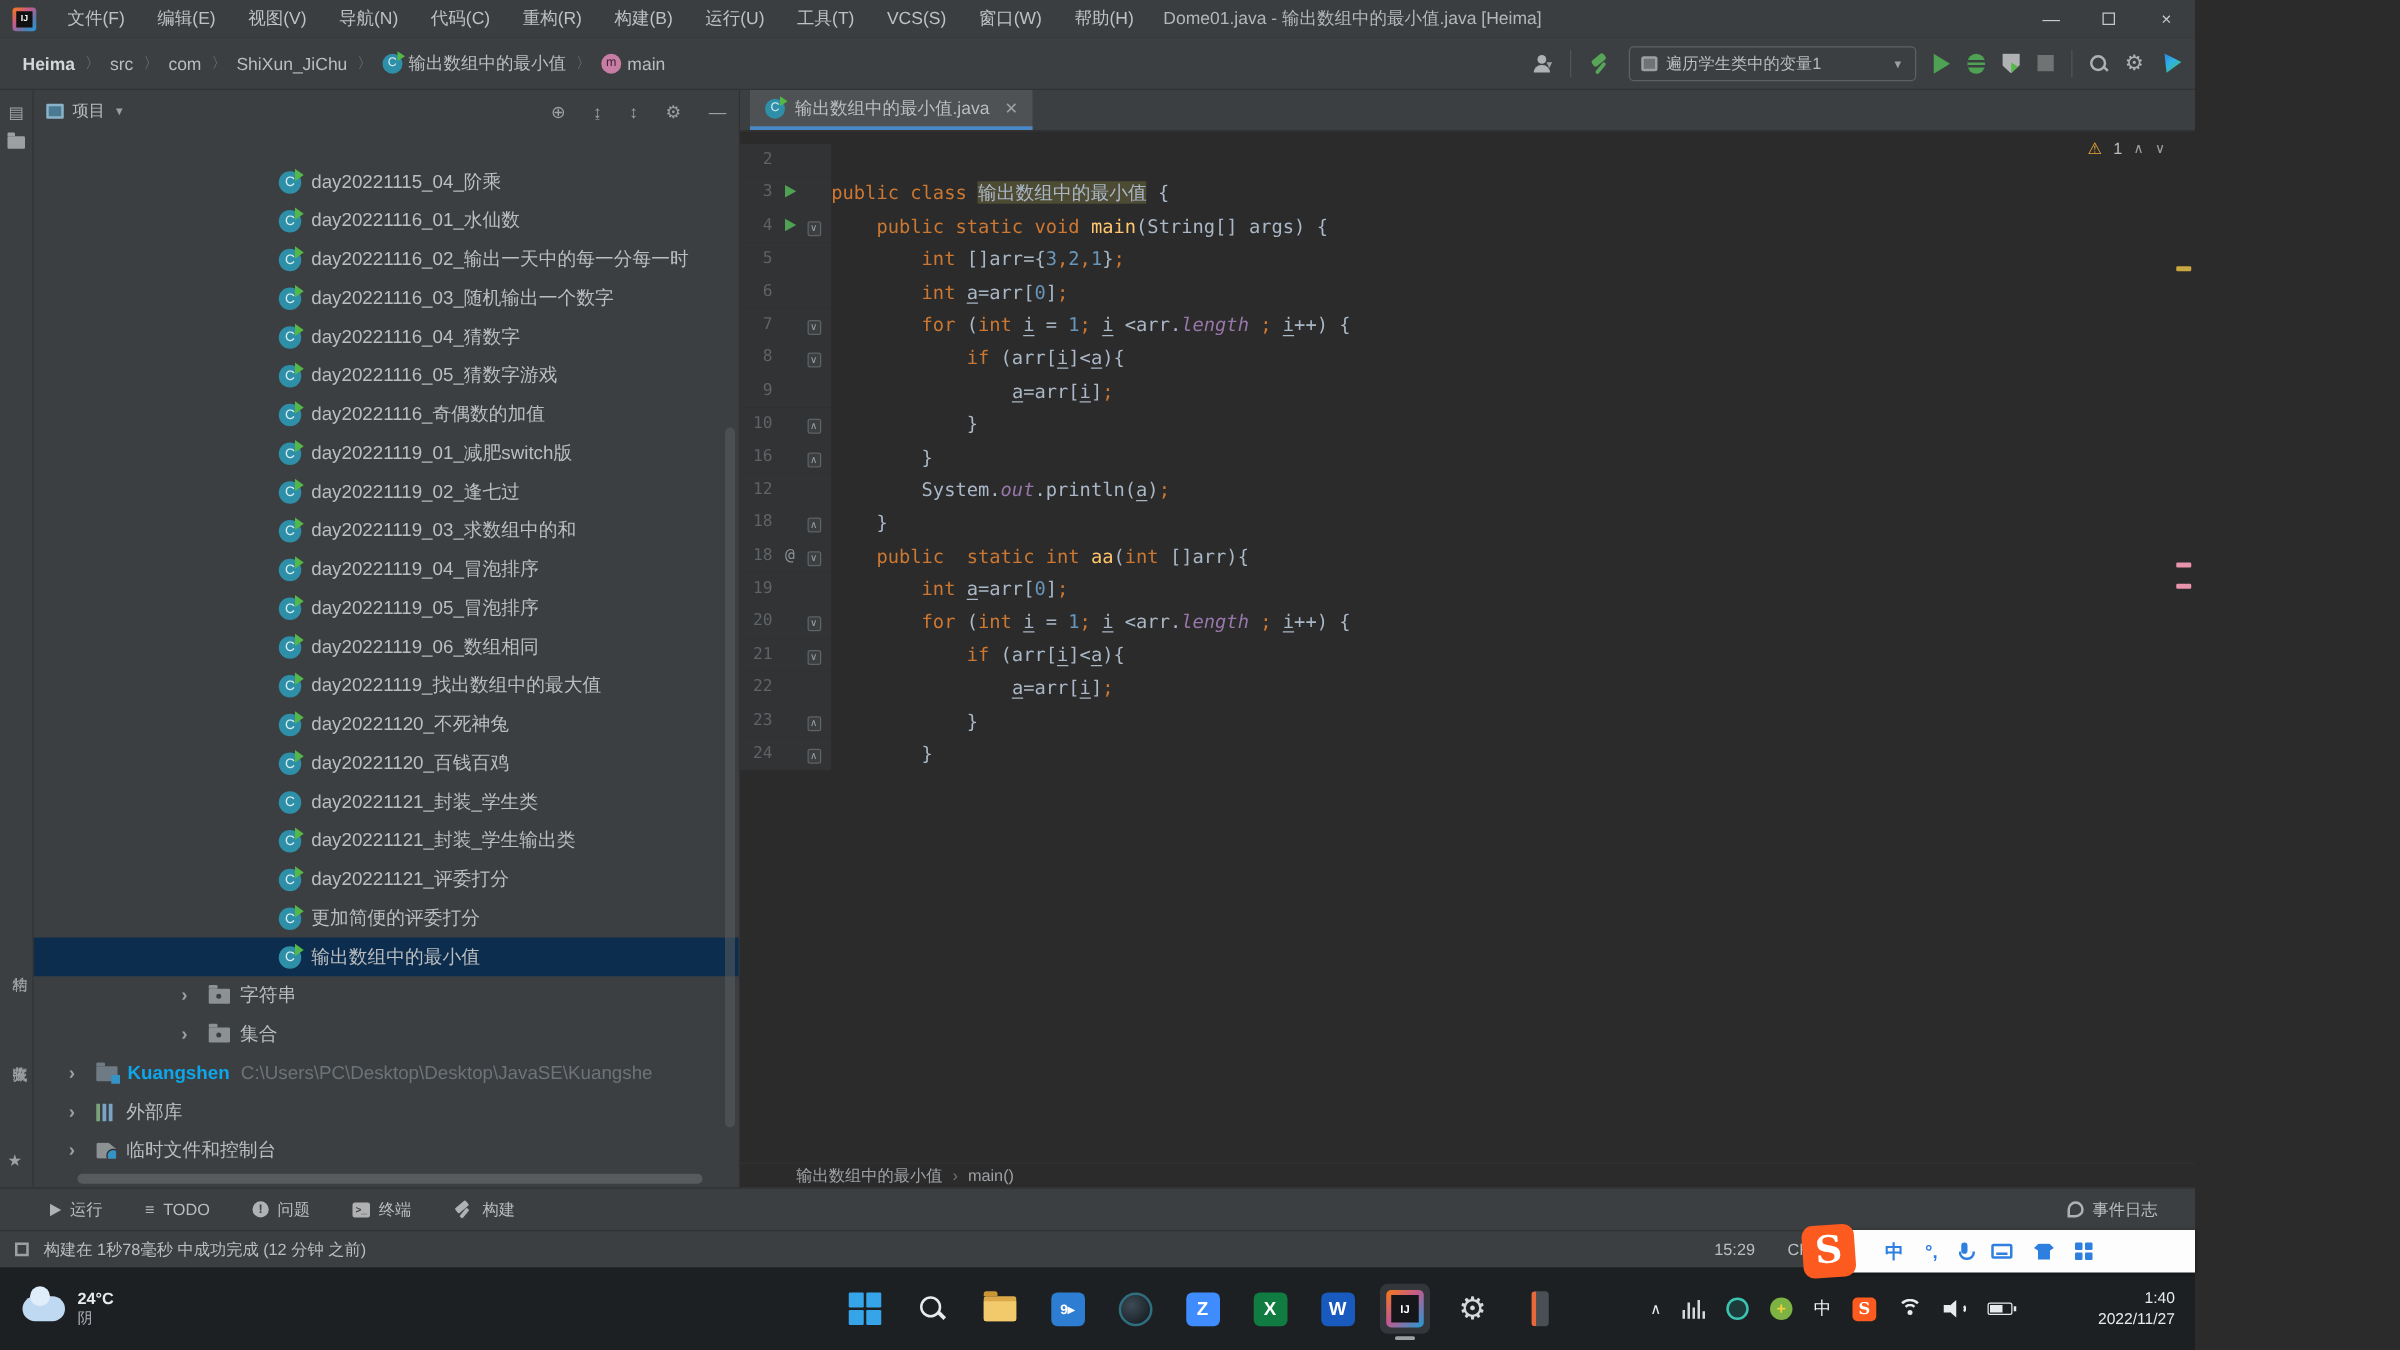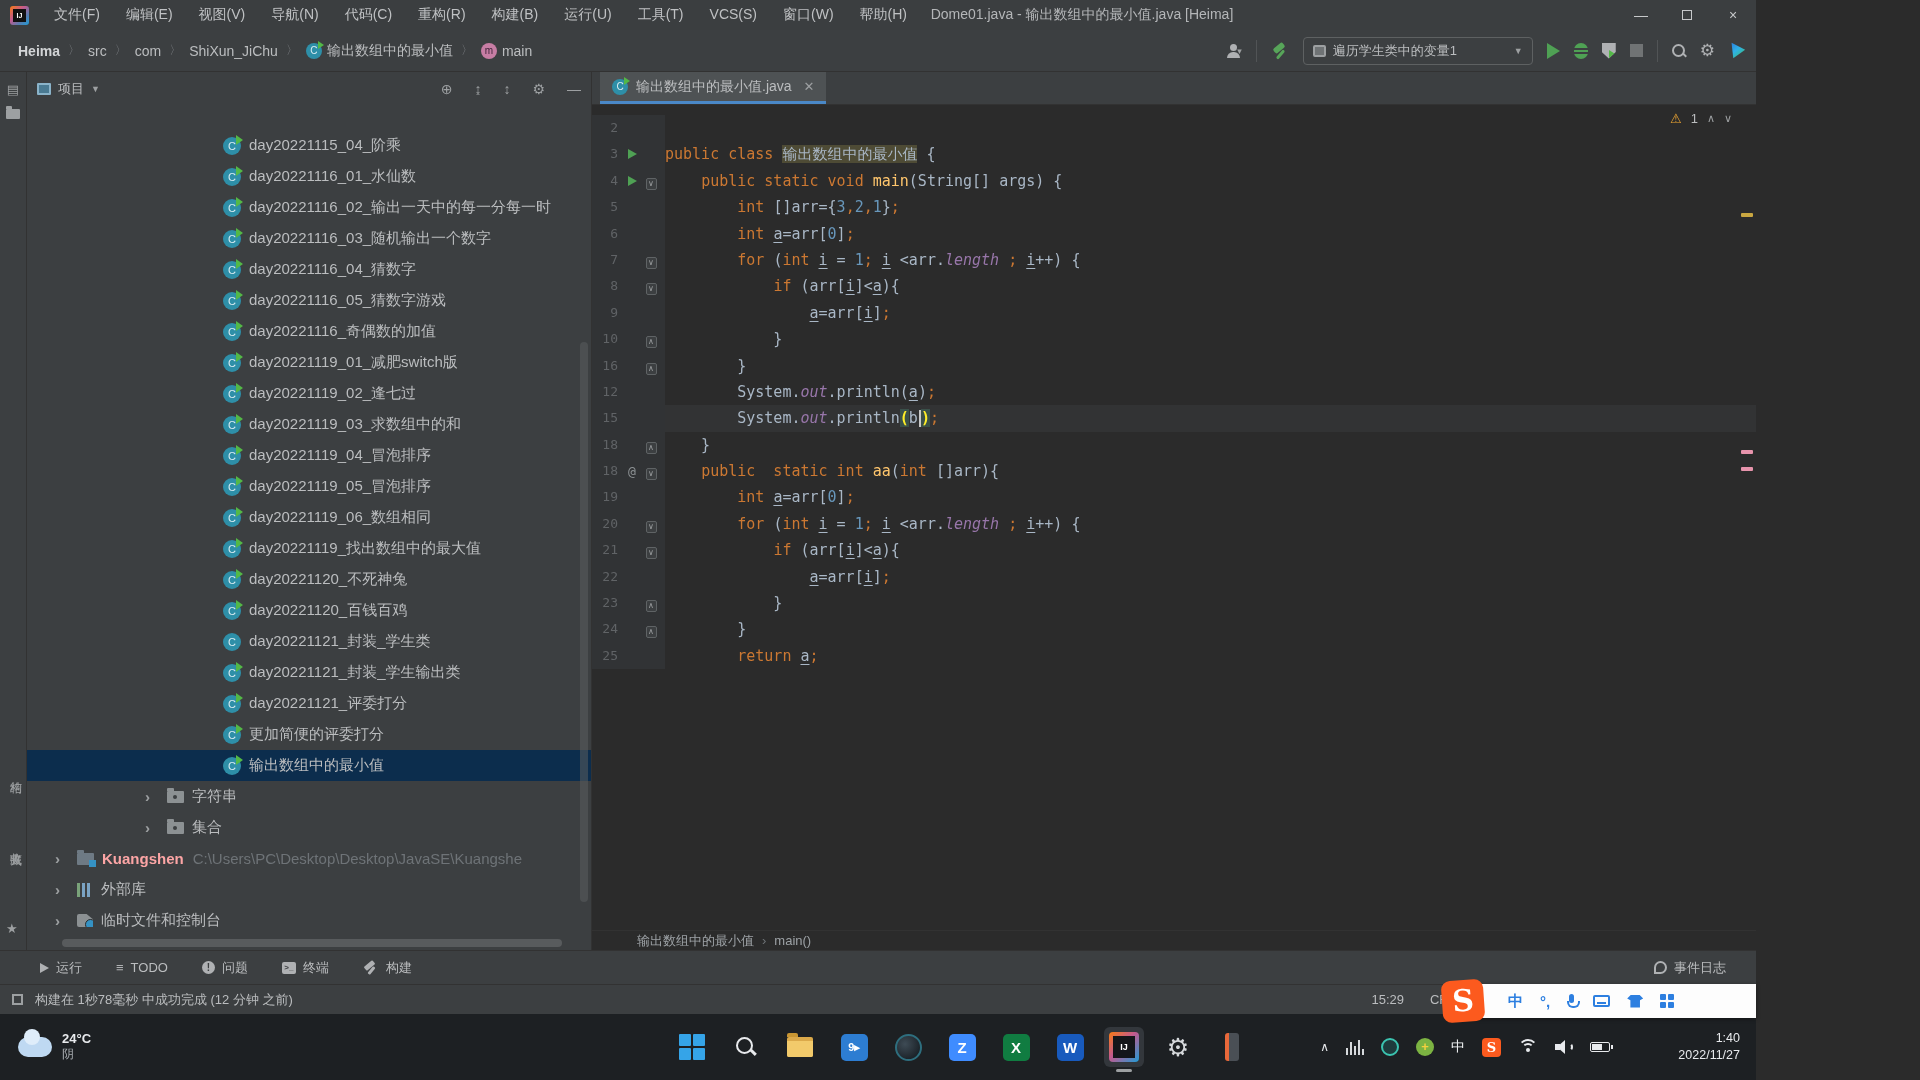"15" div.code-line { html: <div> <div> <span>15</span> <span></span> <span></span> </div> <div><span> System.</span><span>out</span><span>.println</span><span>(</span><span>b</span><span></span><span>)</span><span>;</span></div> </div> -> none }
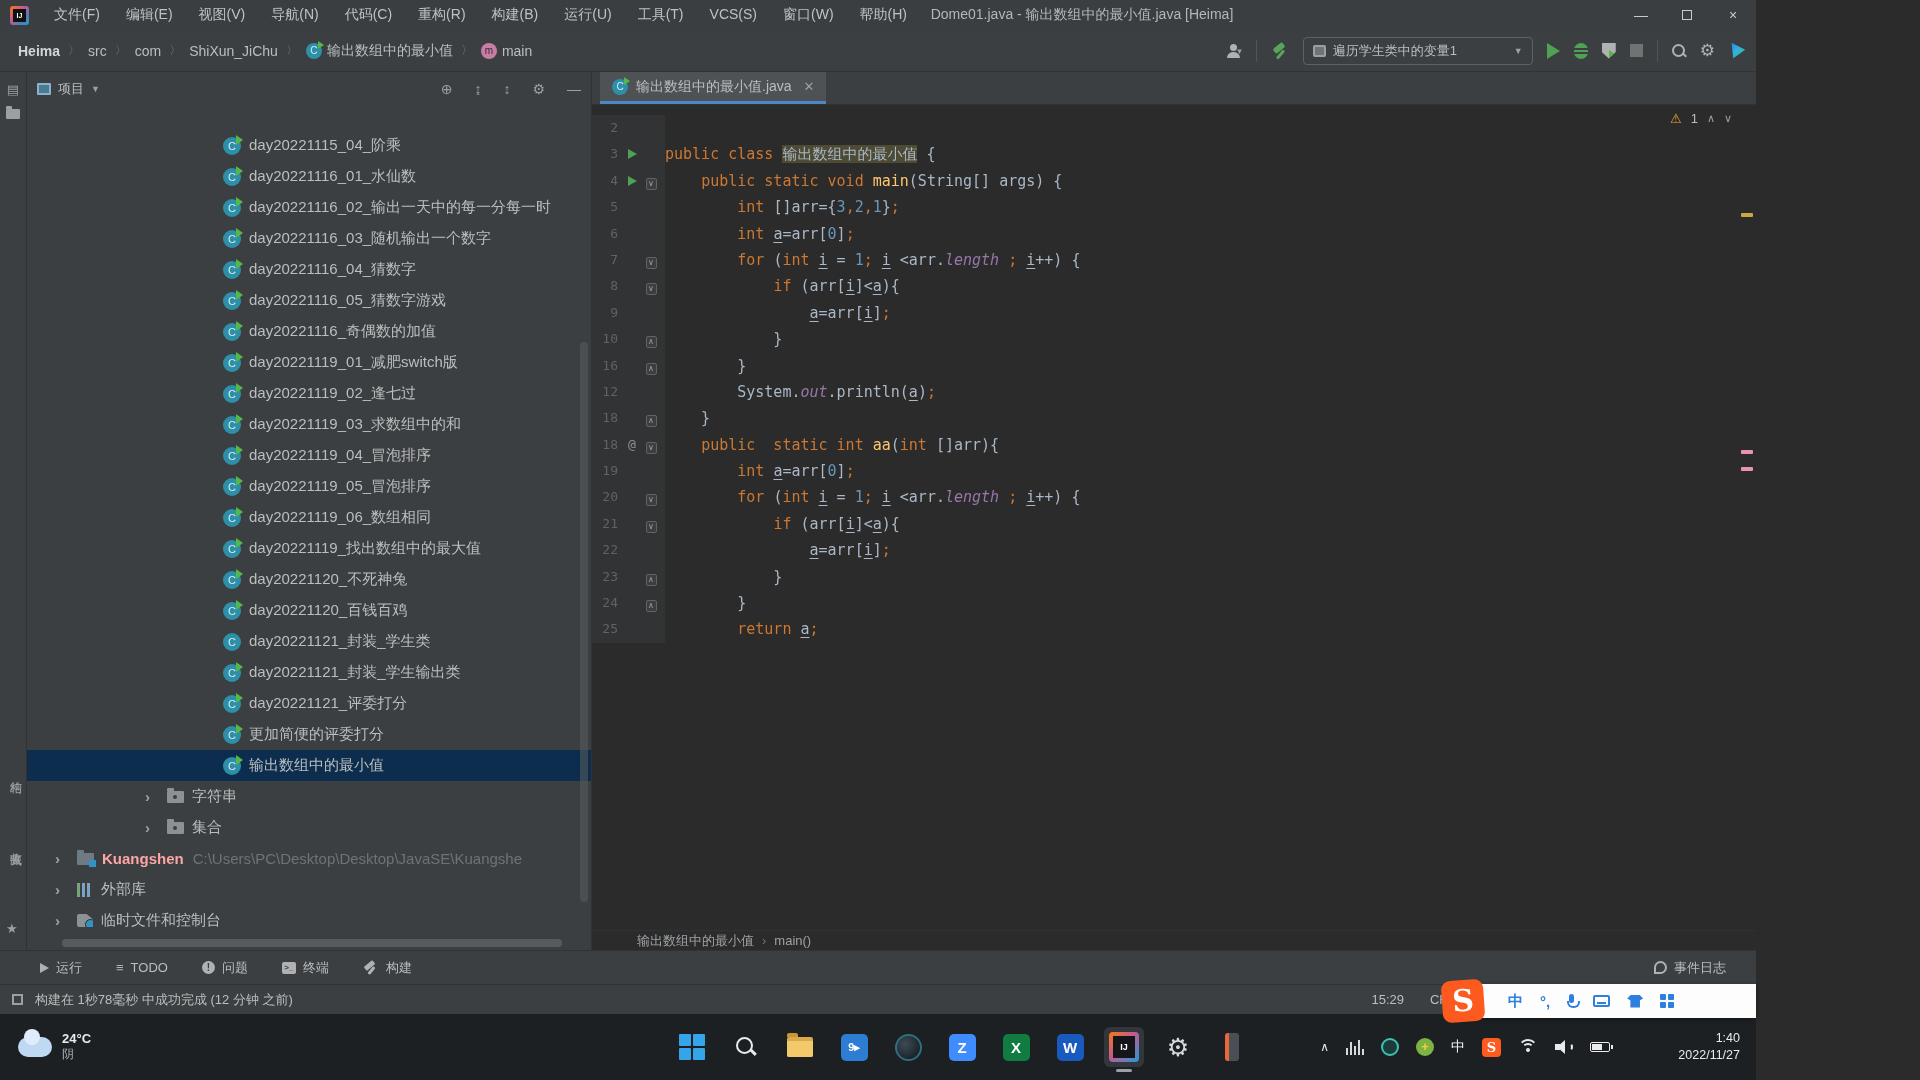"25" div.code-line { html: <div> <div> <span>25</span> <span></span> <span></span> </div> <div><span> </span><span>return </span><span>a</span><span>;</span></div> </div> -> none }
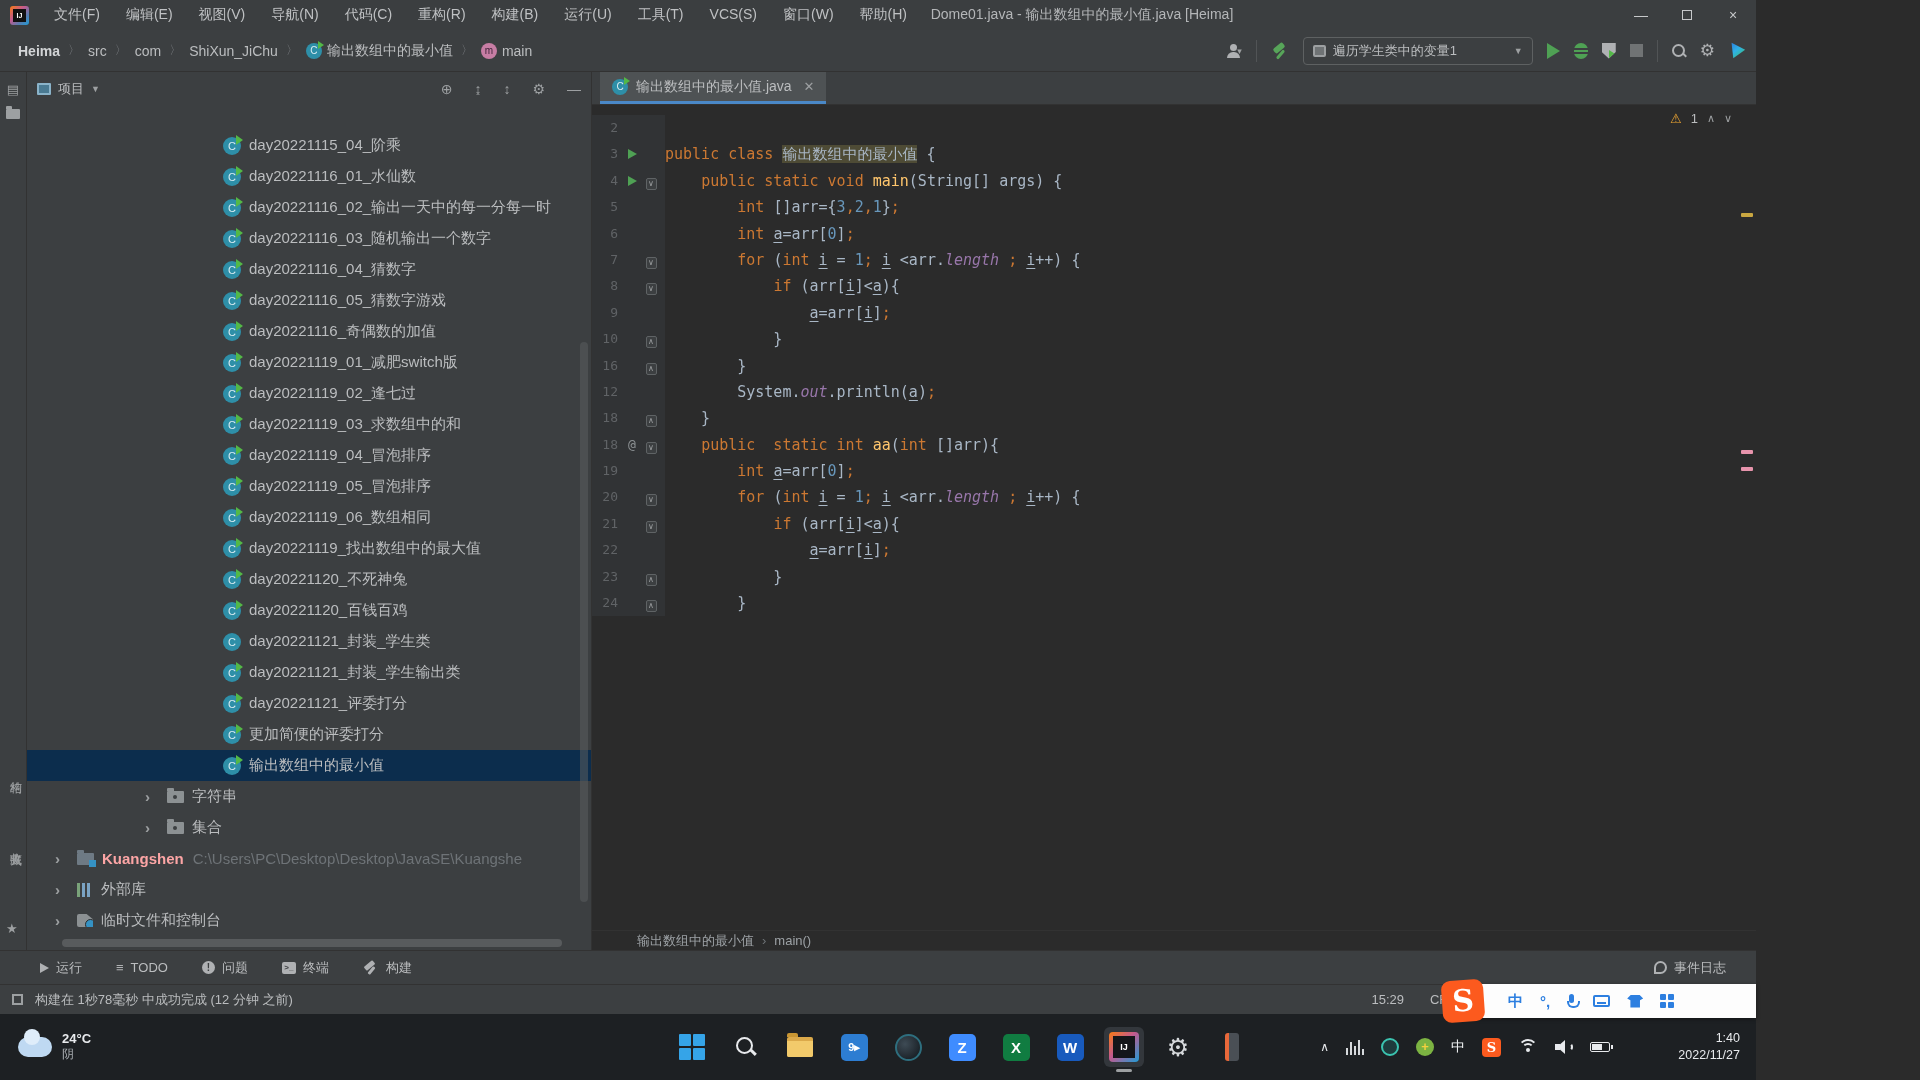"Kuangshen" .tr-label b { color: #fca5a5 -> #0ea5e9 }
